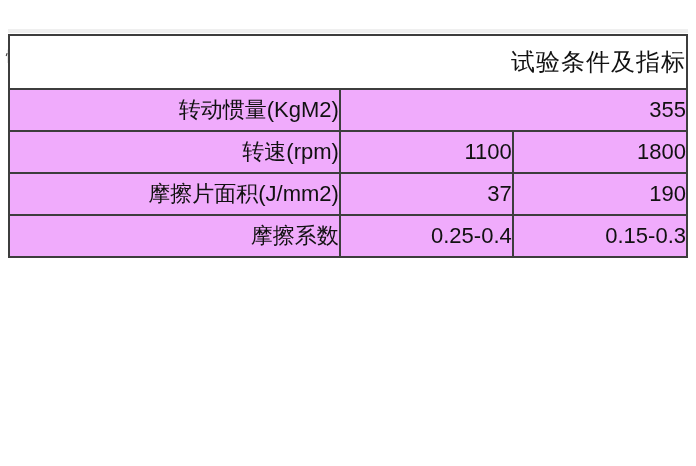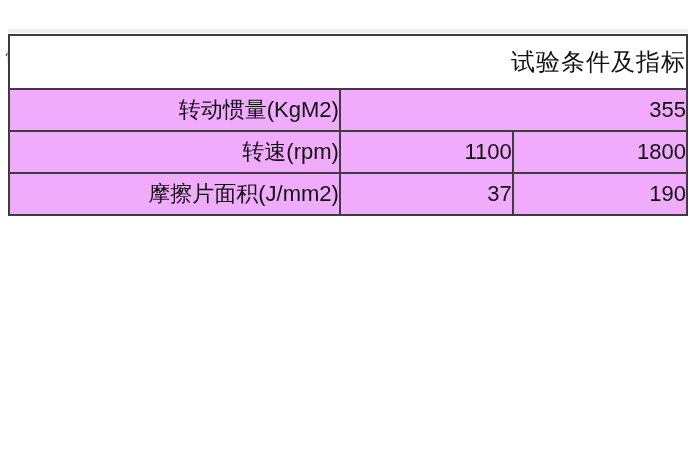"摩擦系数" tr { html: none -> <tr> <td>摩擦系数</td> <td>0.25-0.4</td> <td>0.15-0.3</td> </tr> }
